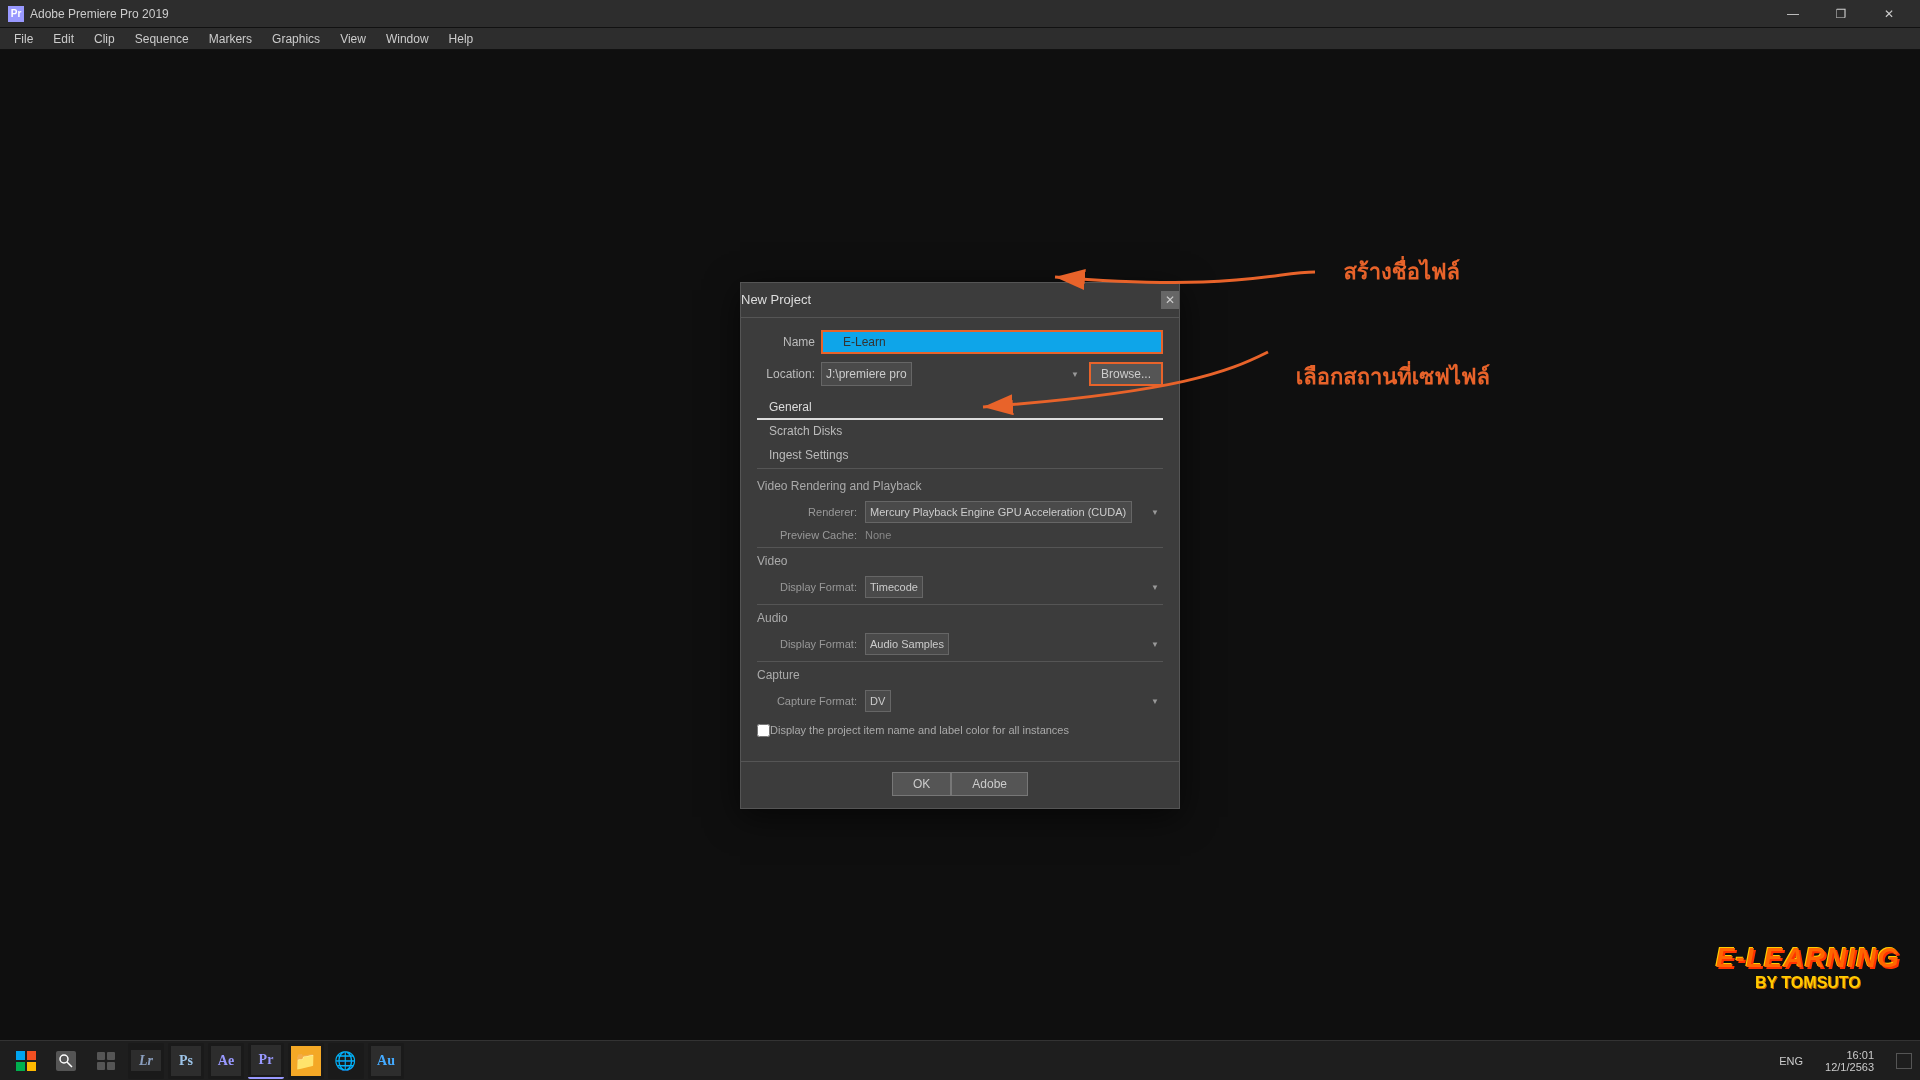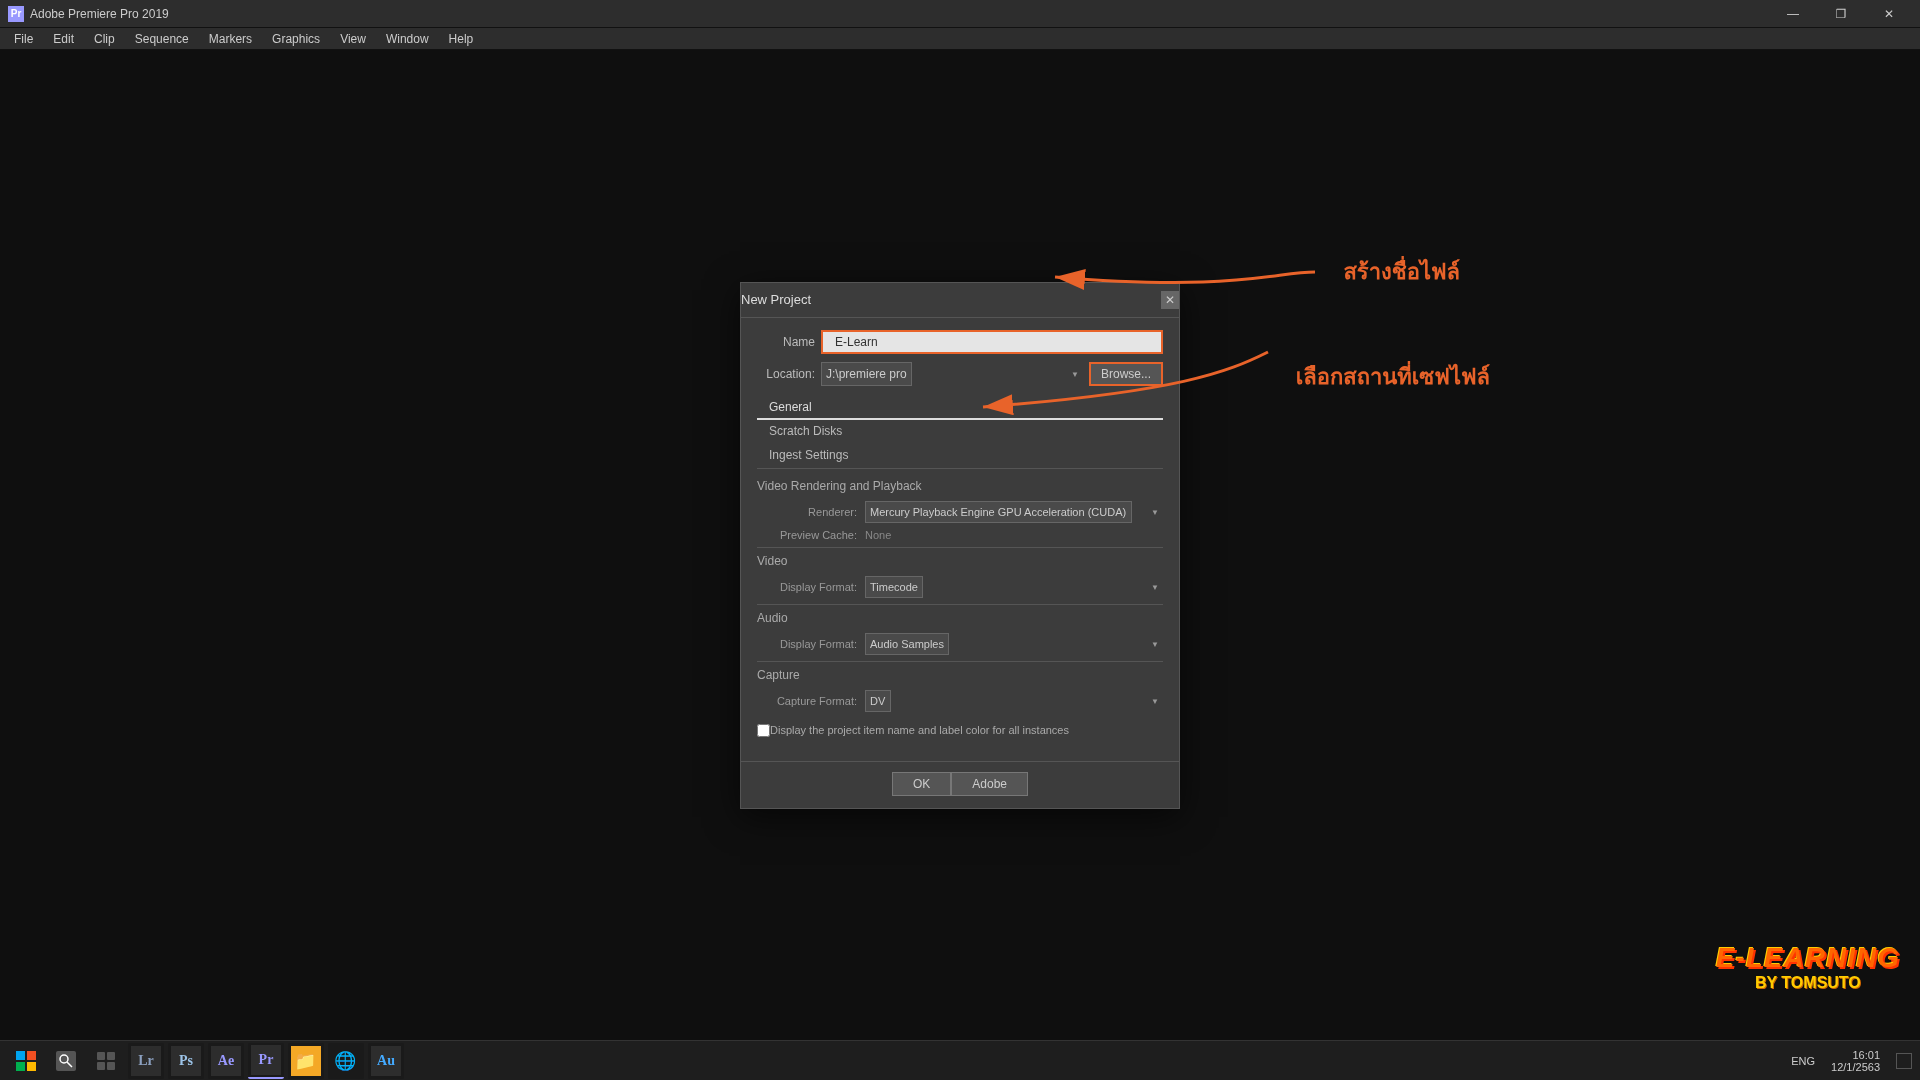"E-Learn" .field-input { background: #e5e5e5 -> #0ea5e9; padding: 0 12px -> 0 20px }
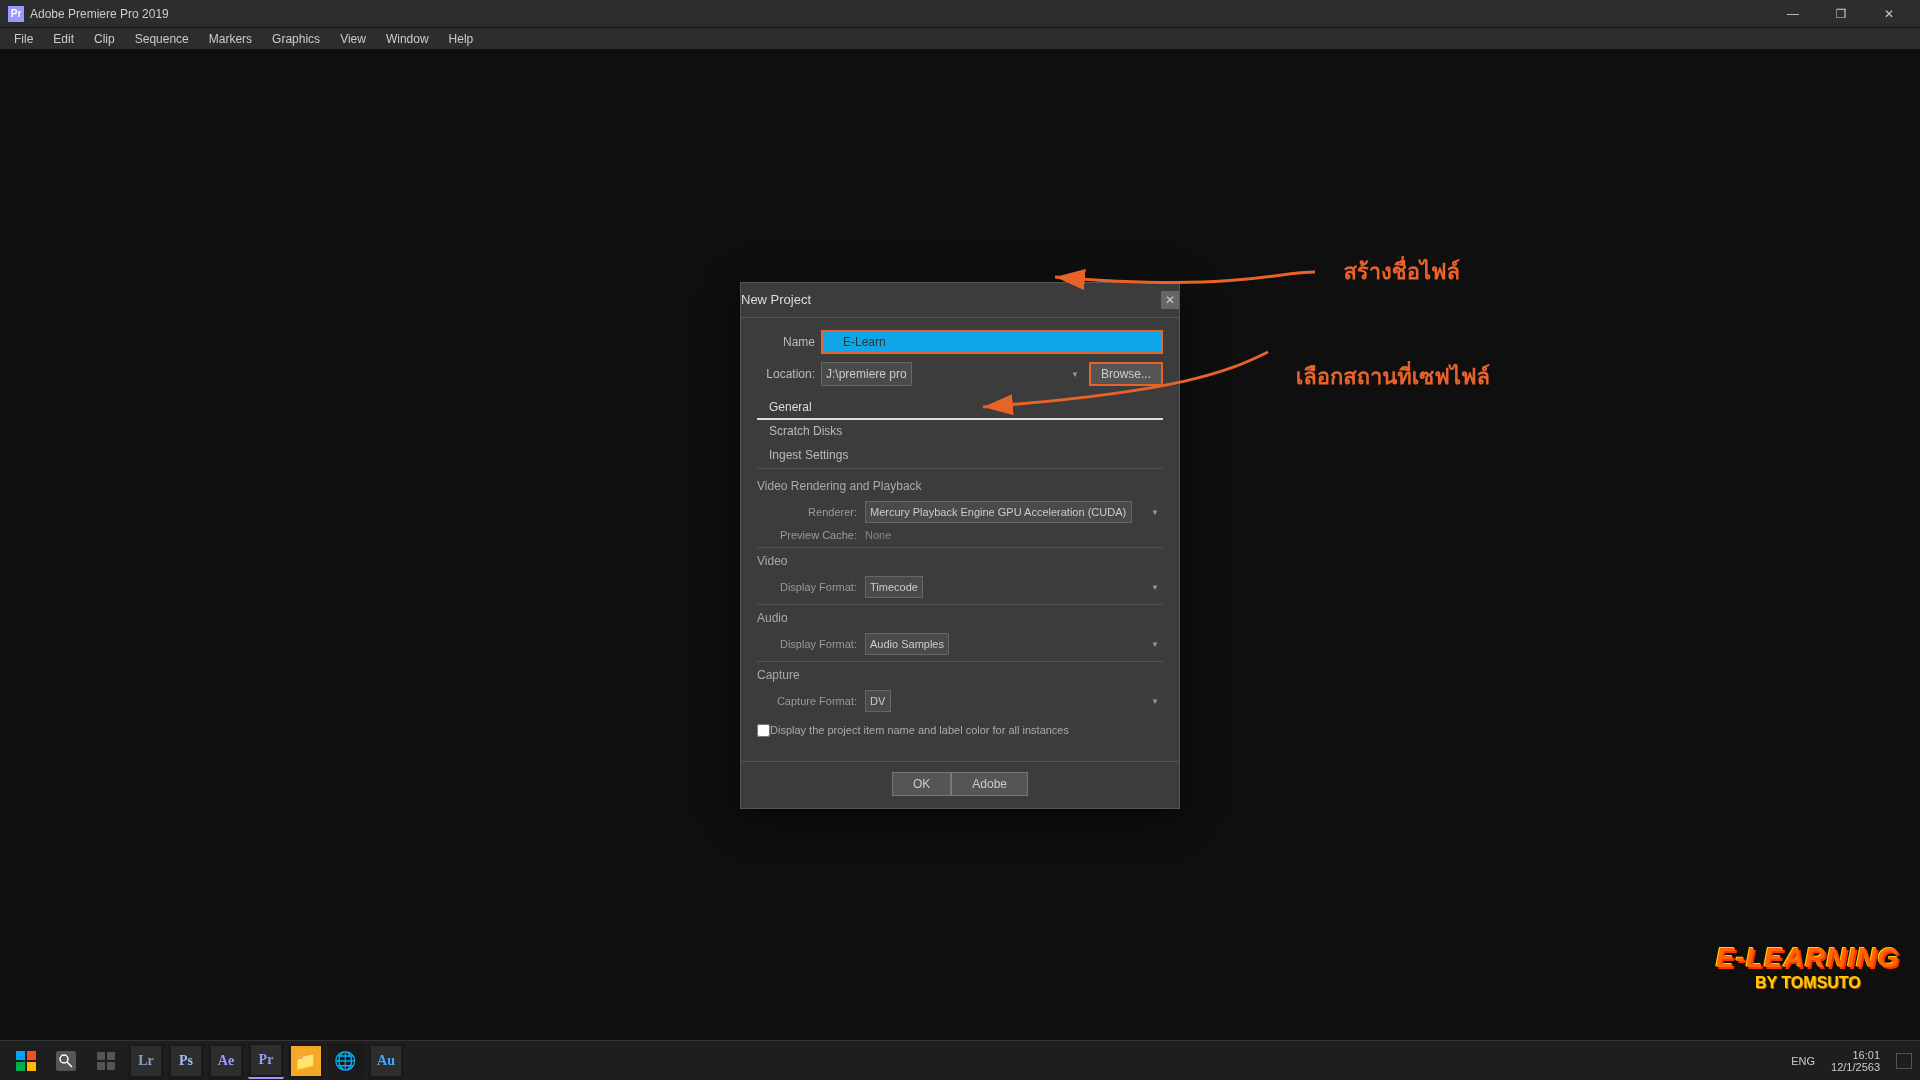"Lr" div { font-style: none -> italic; height: 30px -> 21px }
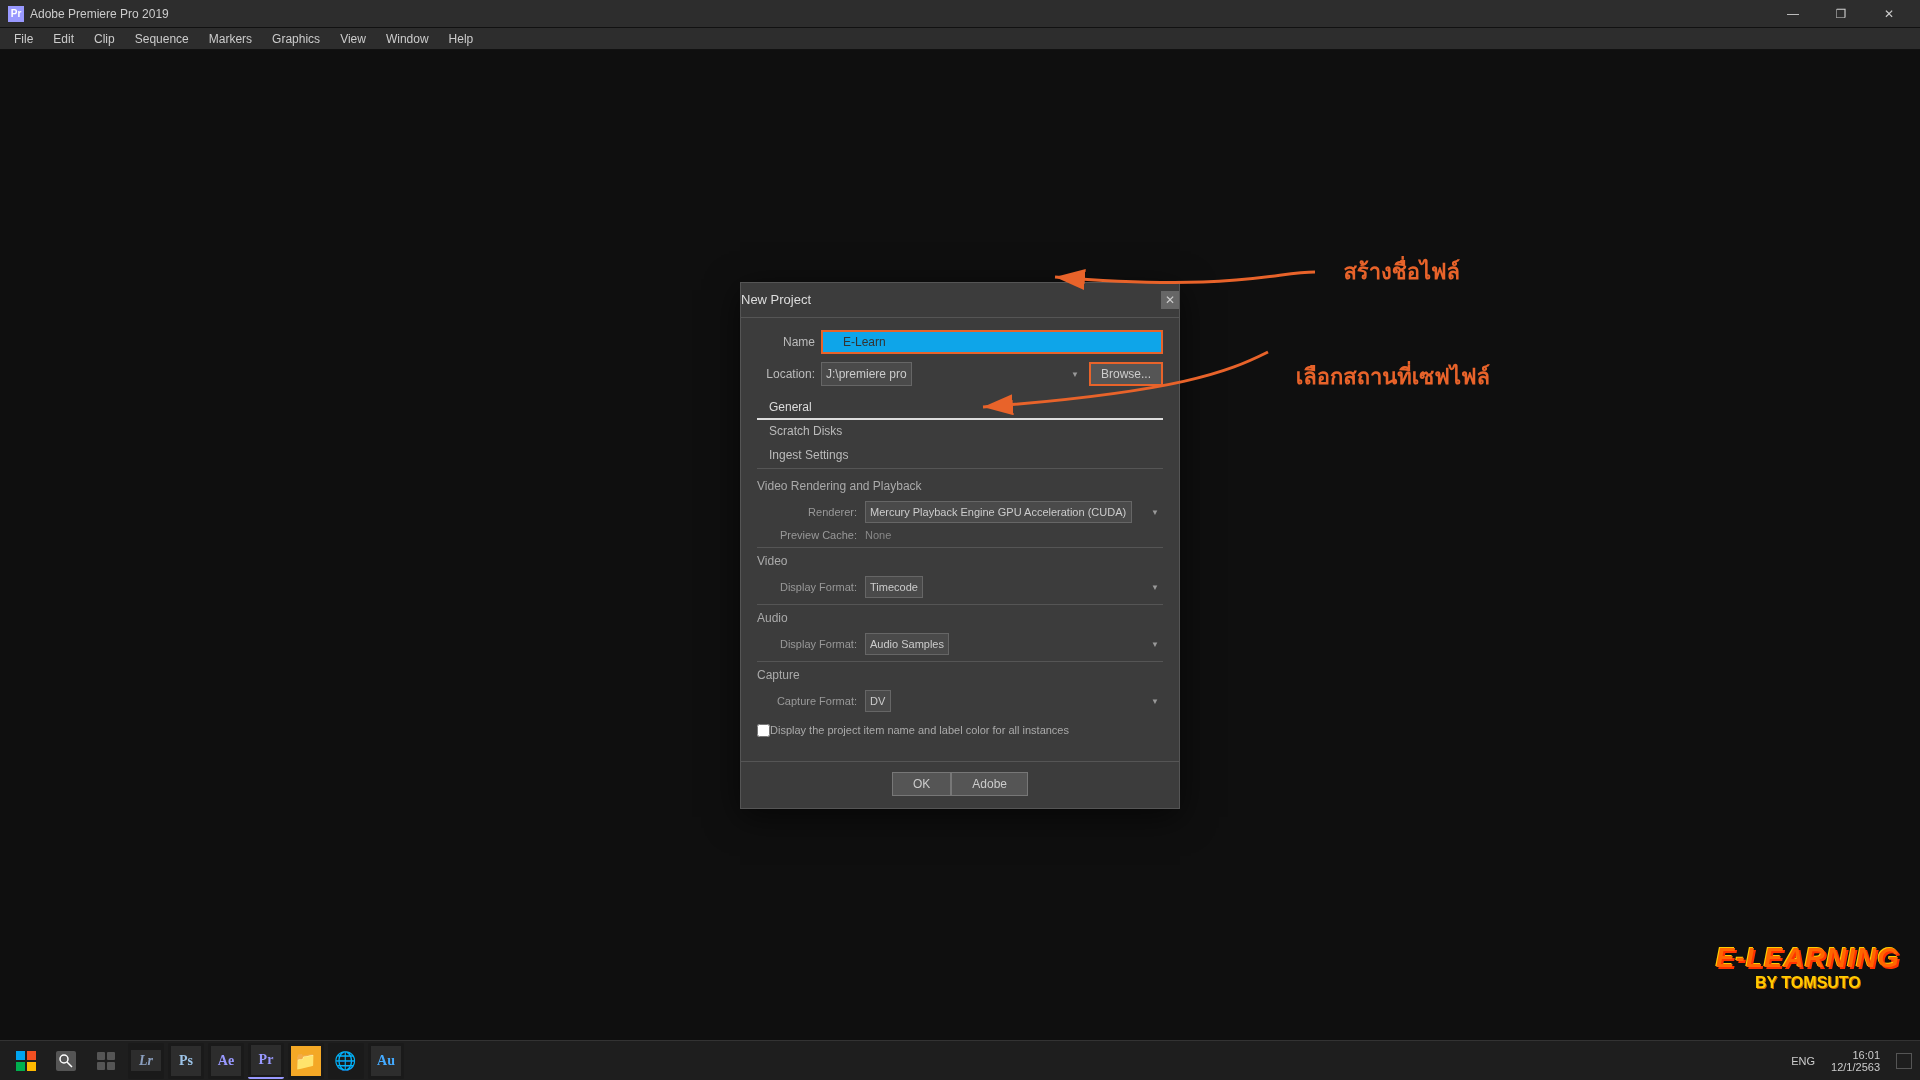"ENG" .taskbar-right { gap: 16px -> 22px }
